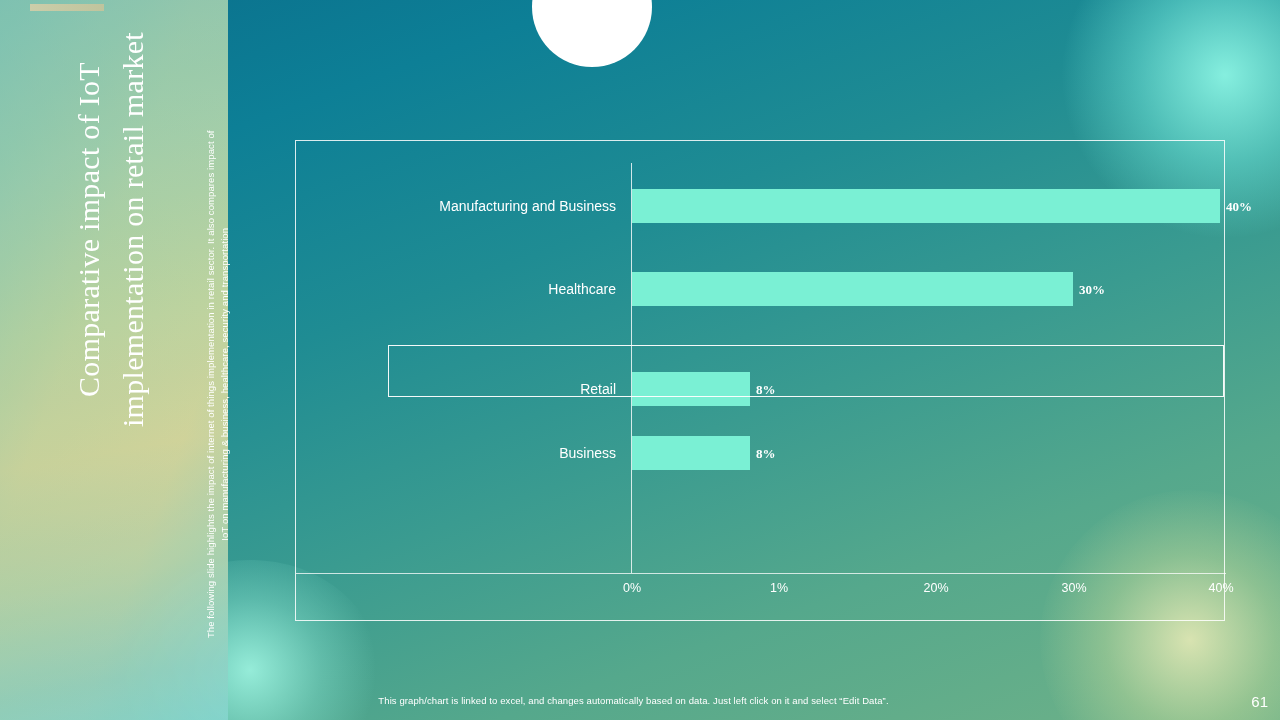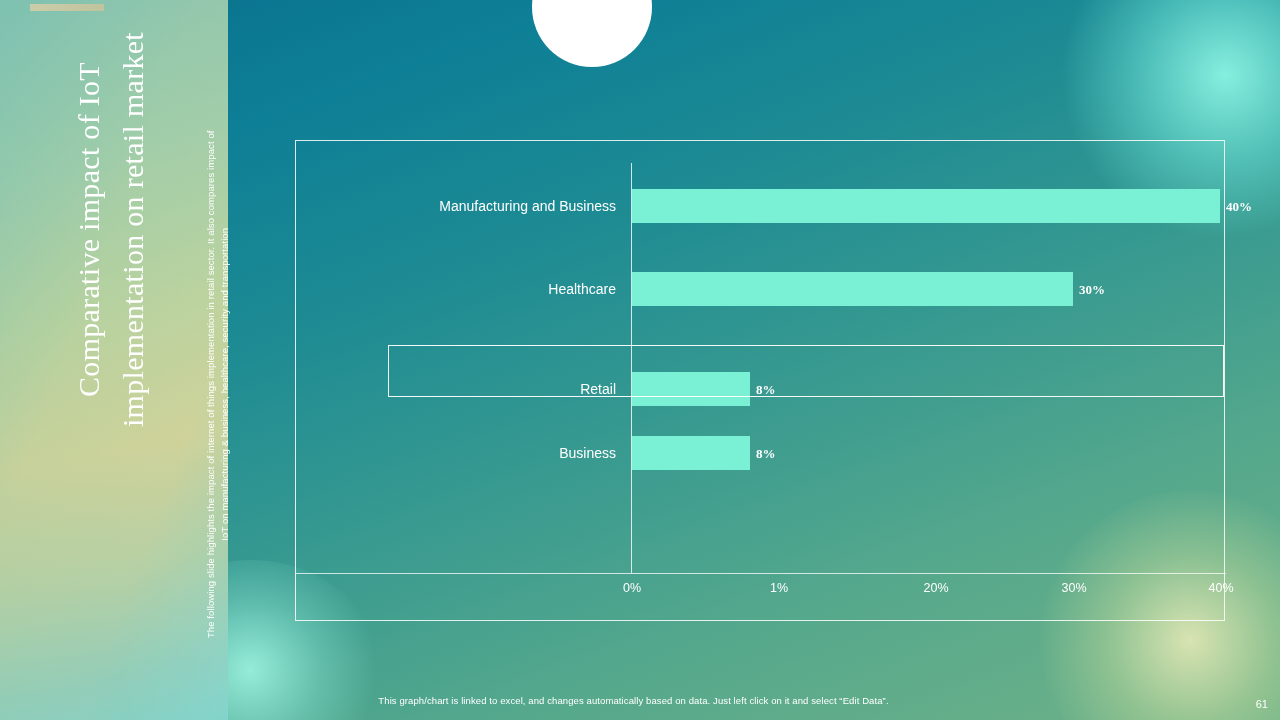"61" .page-num { font-size: 11px -> 15px }
